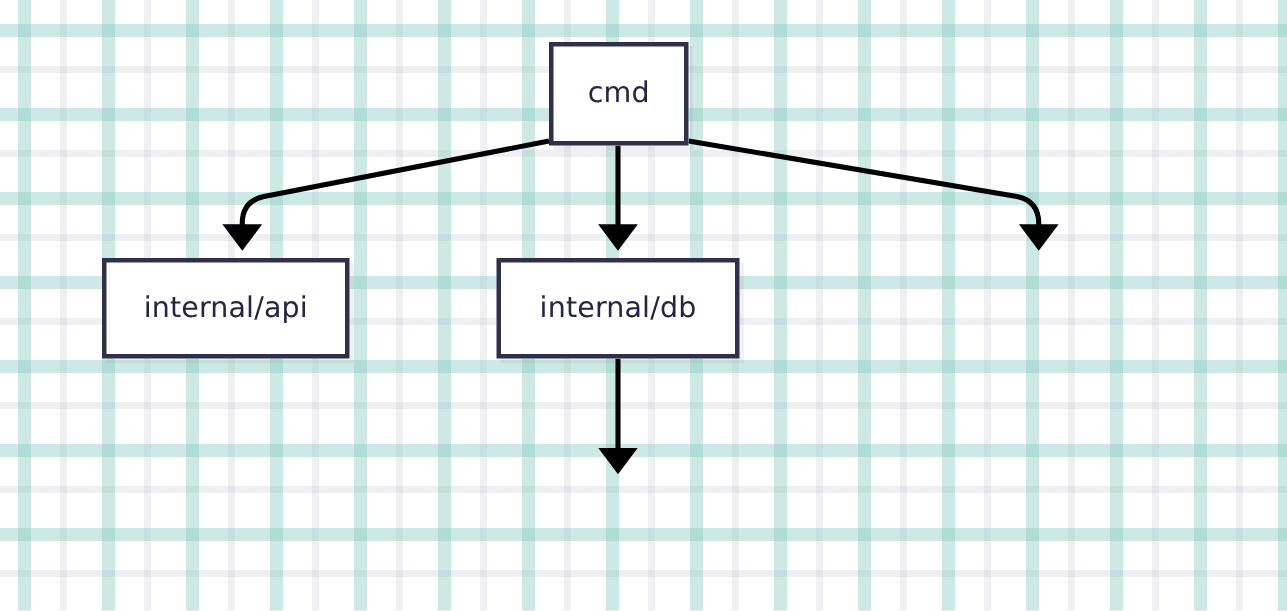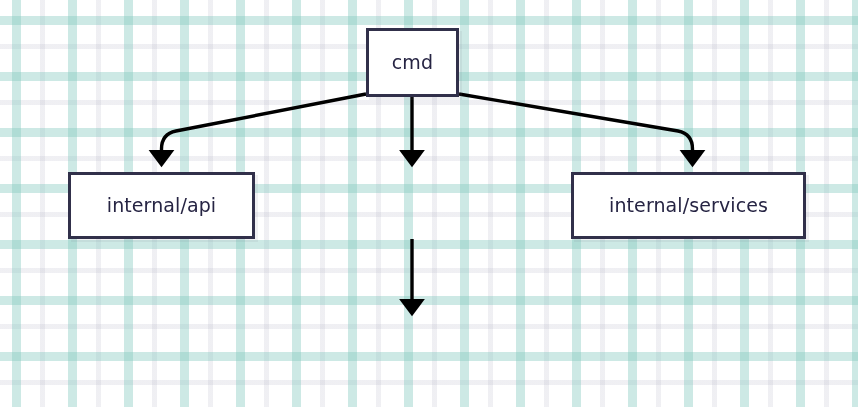"internal/api" #node-api { width: 187px -> 165px }
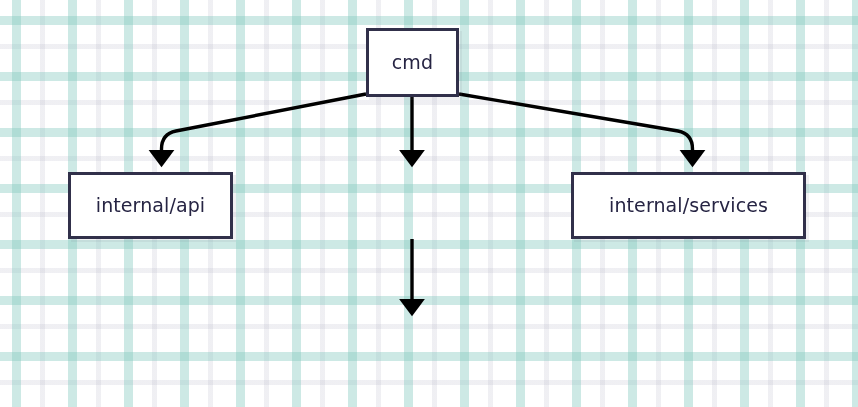"internal/db" div.node { html: none -> <div> <span>internal/db</span> </div> }
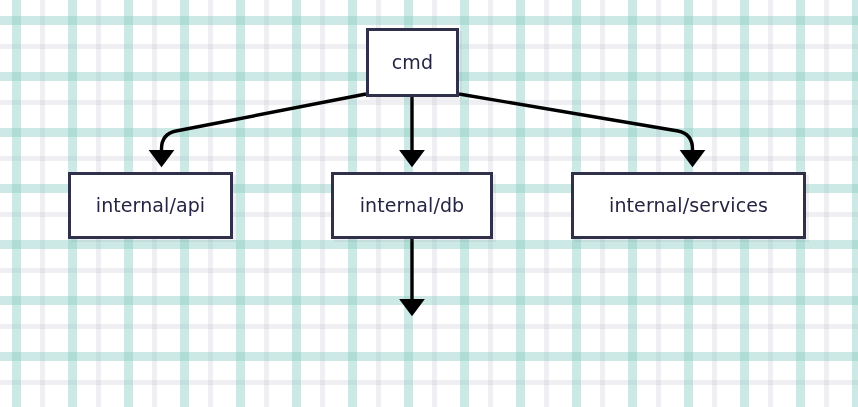"internal/services" div.node { html: <div> <span>internal/services</span> </div> -> none }
